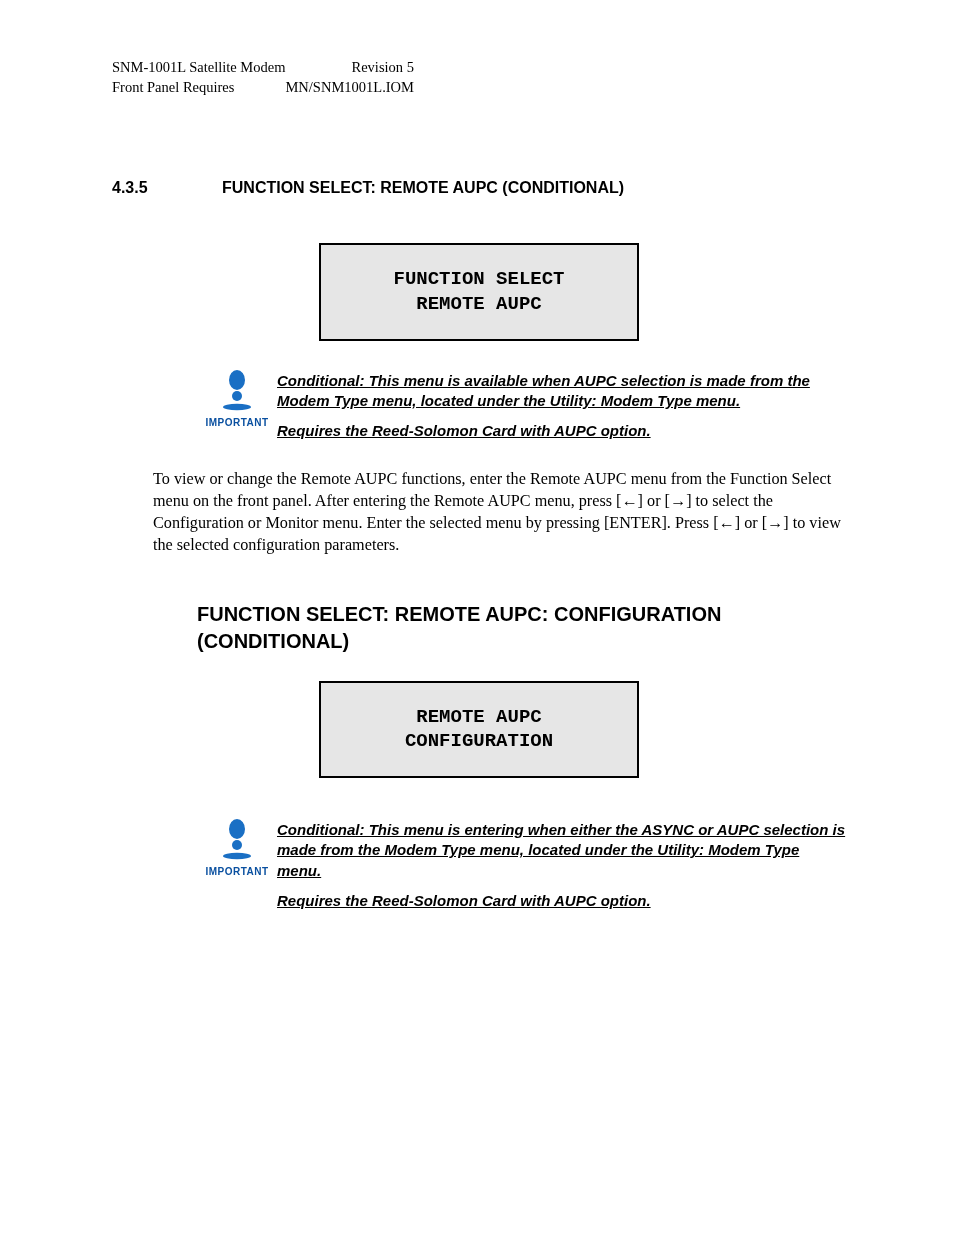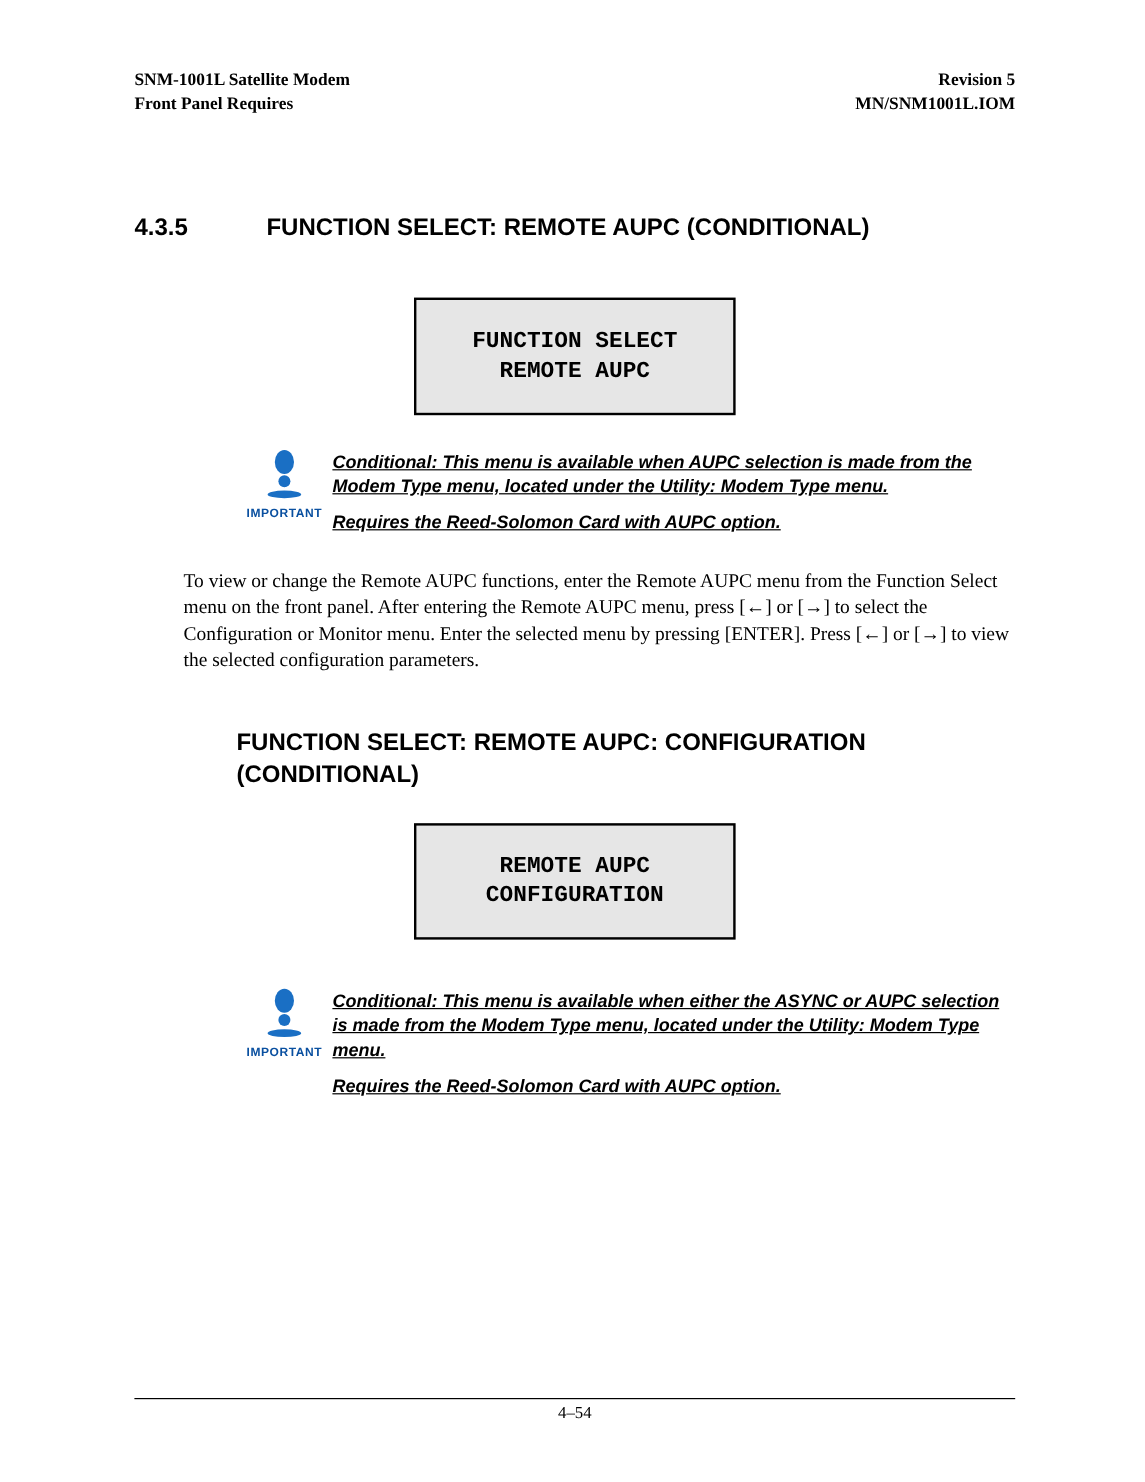"SNM-1001L Satellite Modem" .header-row { font-weight: bold -> none; justify-content: space-between -> none }
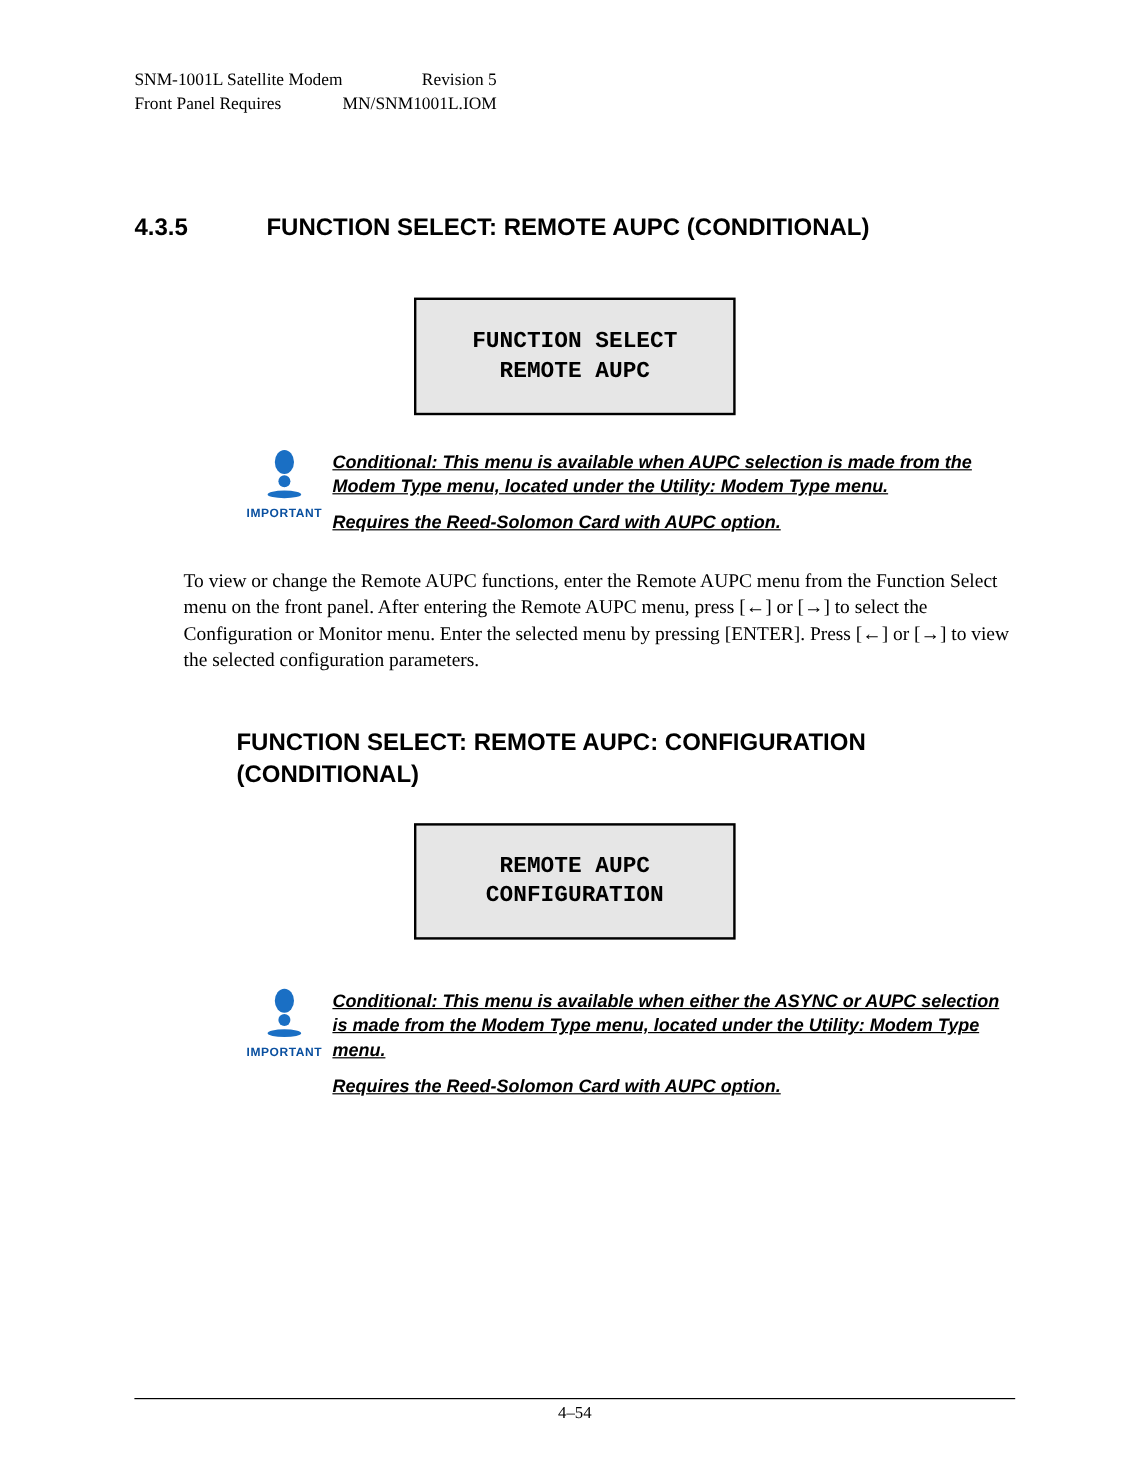"4.3.5" .section-heading { font-size: 20px -> 16px }
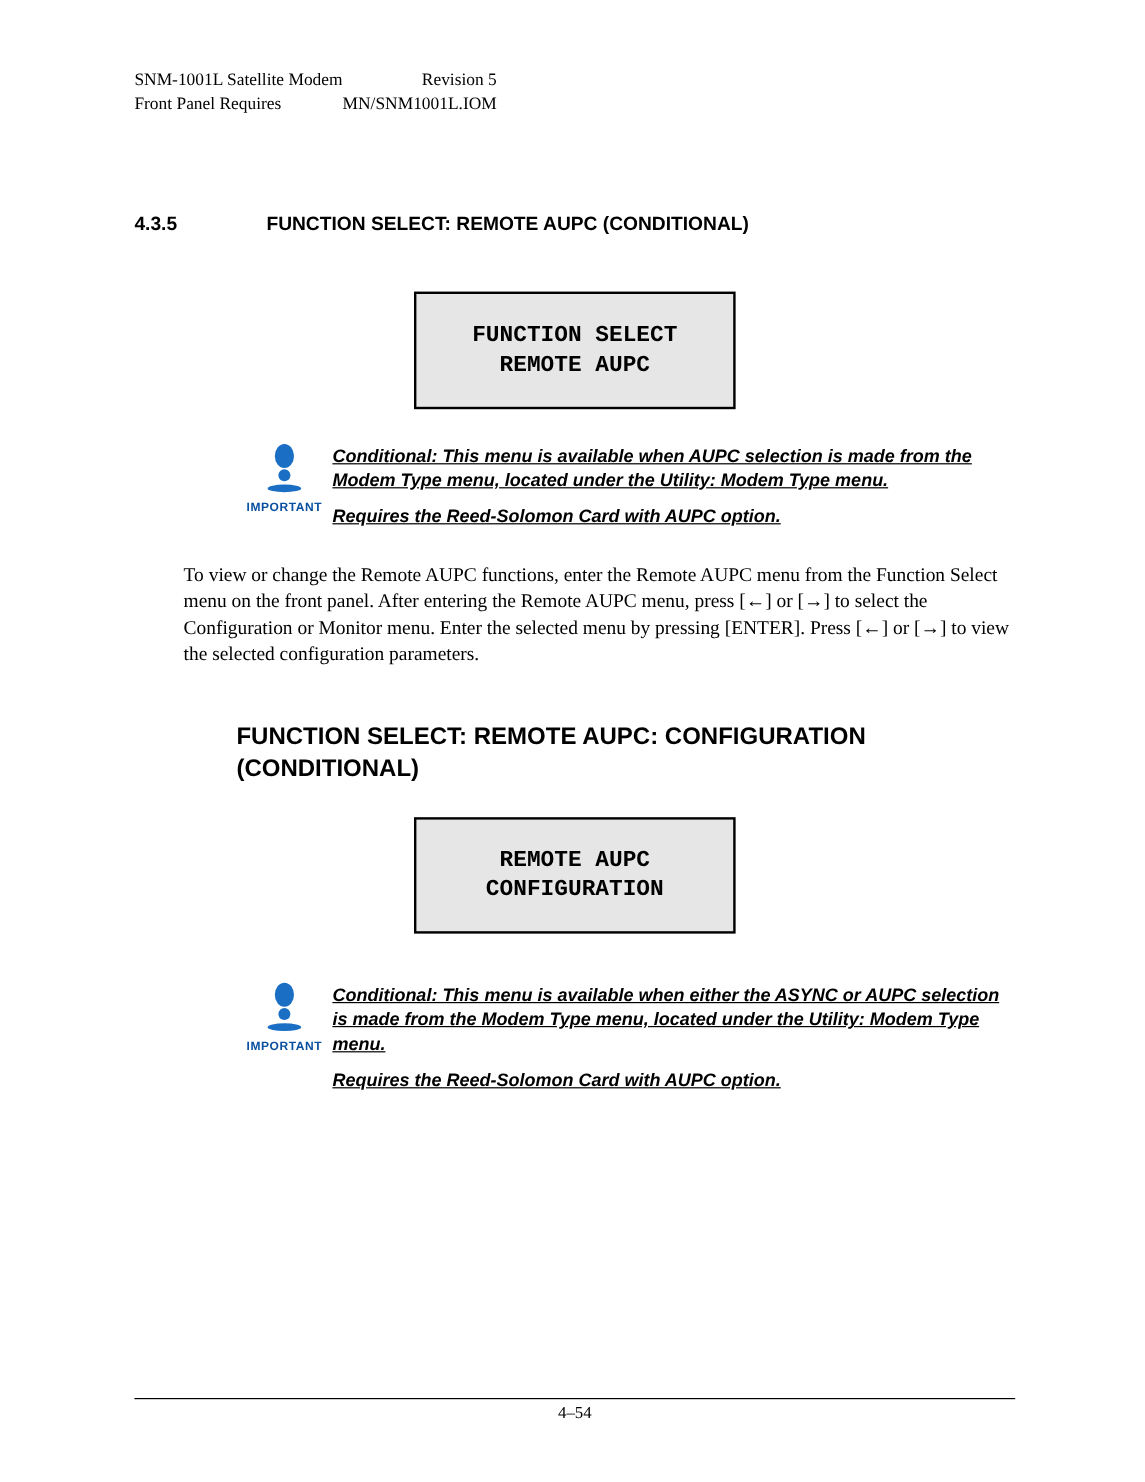"FUNCTION SELECT" .lcd-box { width: 268px -> 320px }
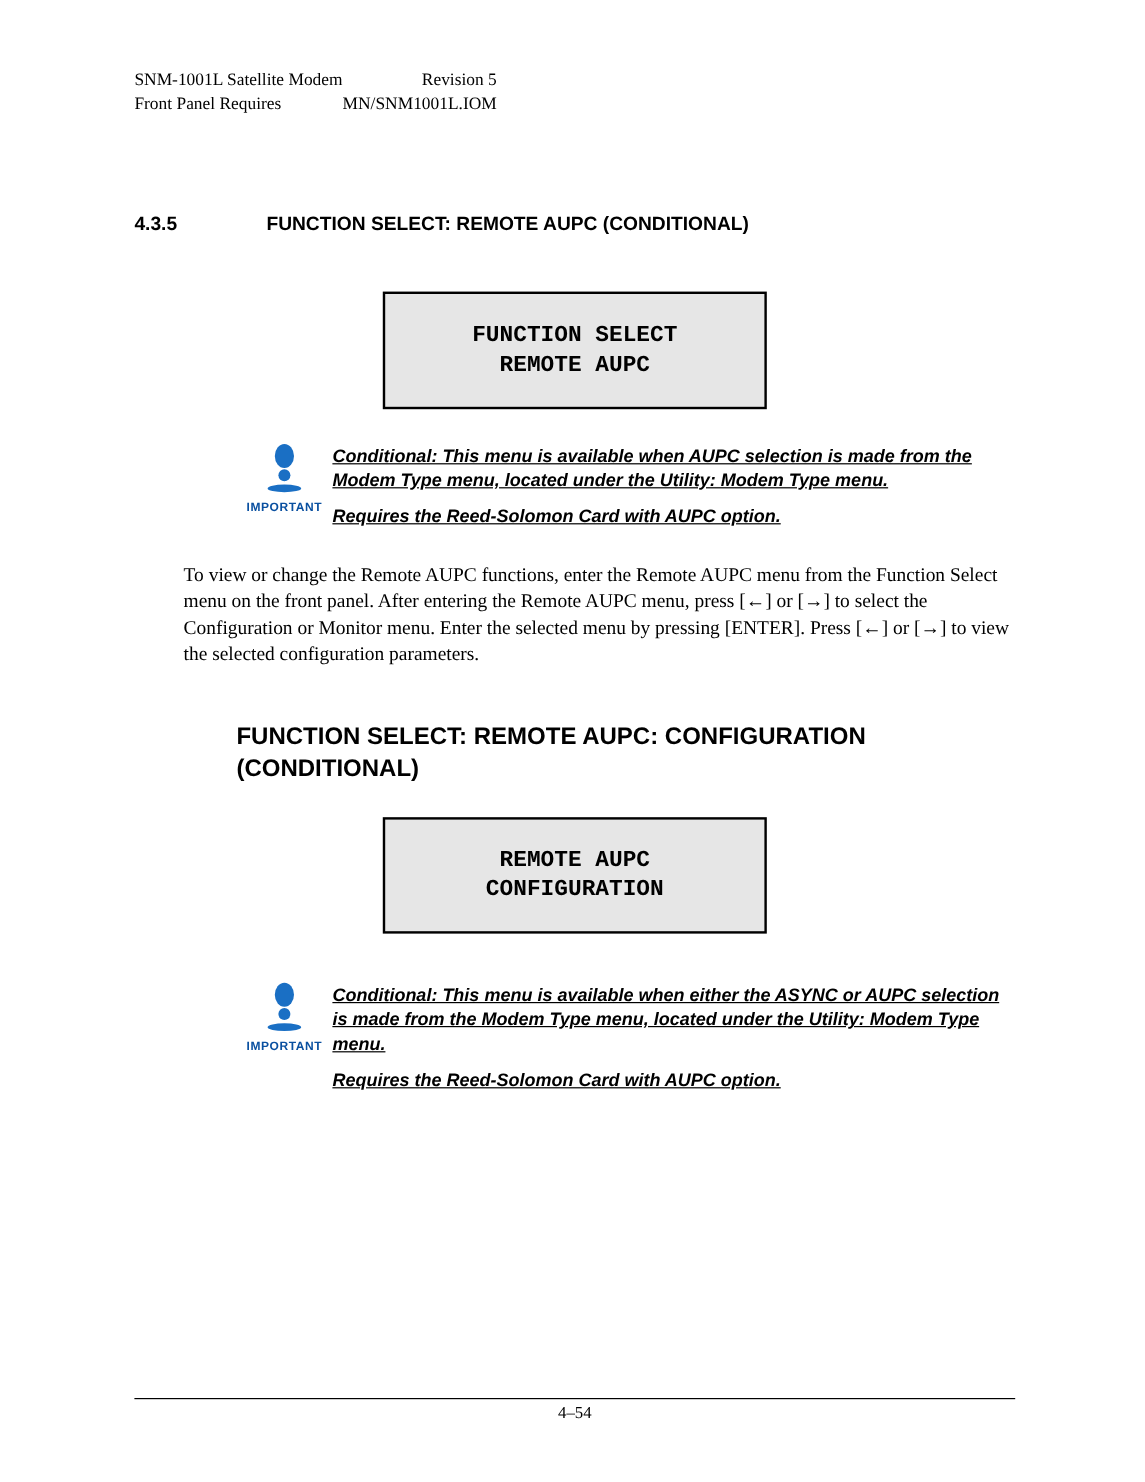"Conditional: This menu is available when either" p { text: available -> entering }
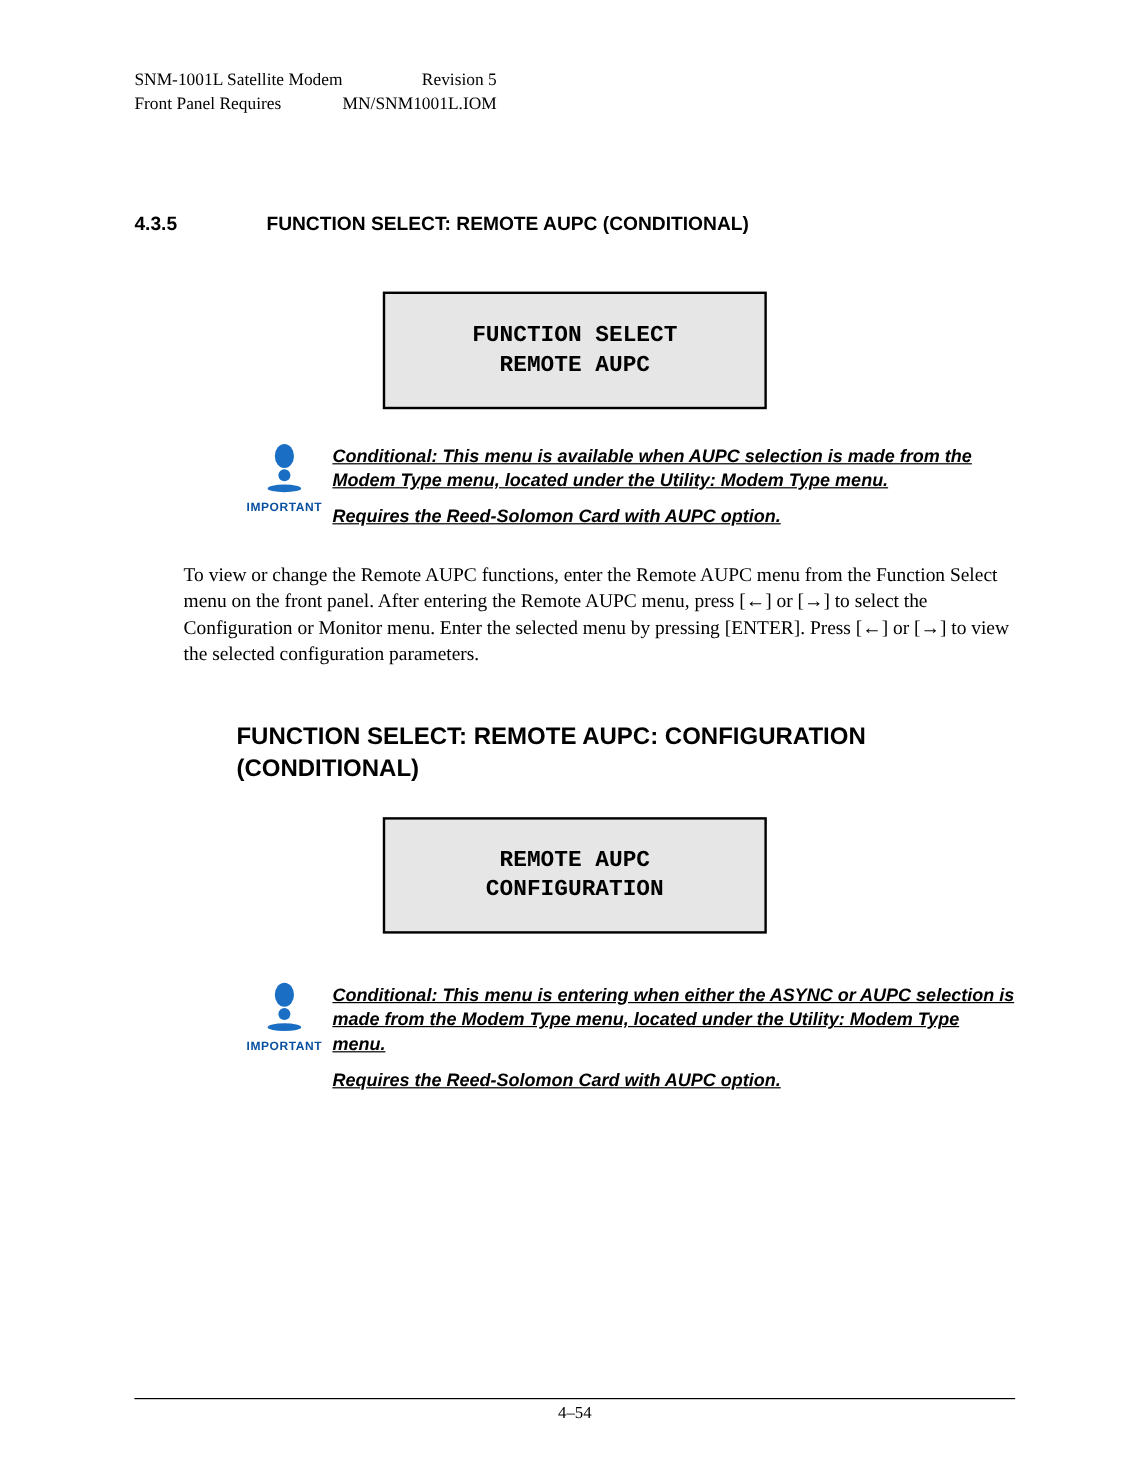"4–54" div.footer { html: <div> <span>4–54</span> </div> -> none }
